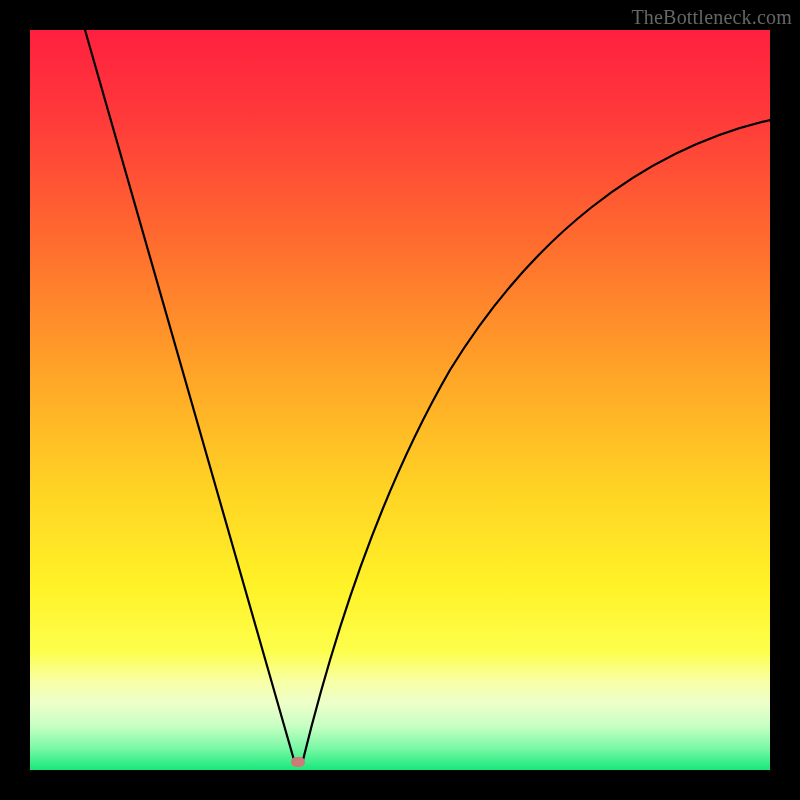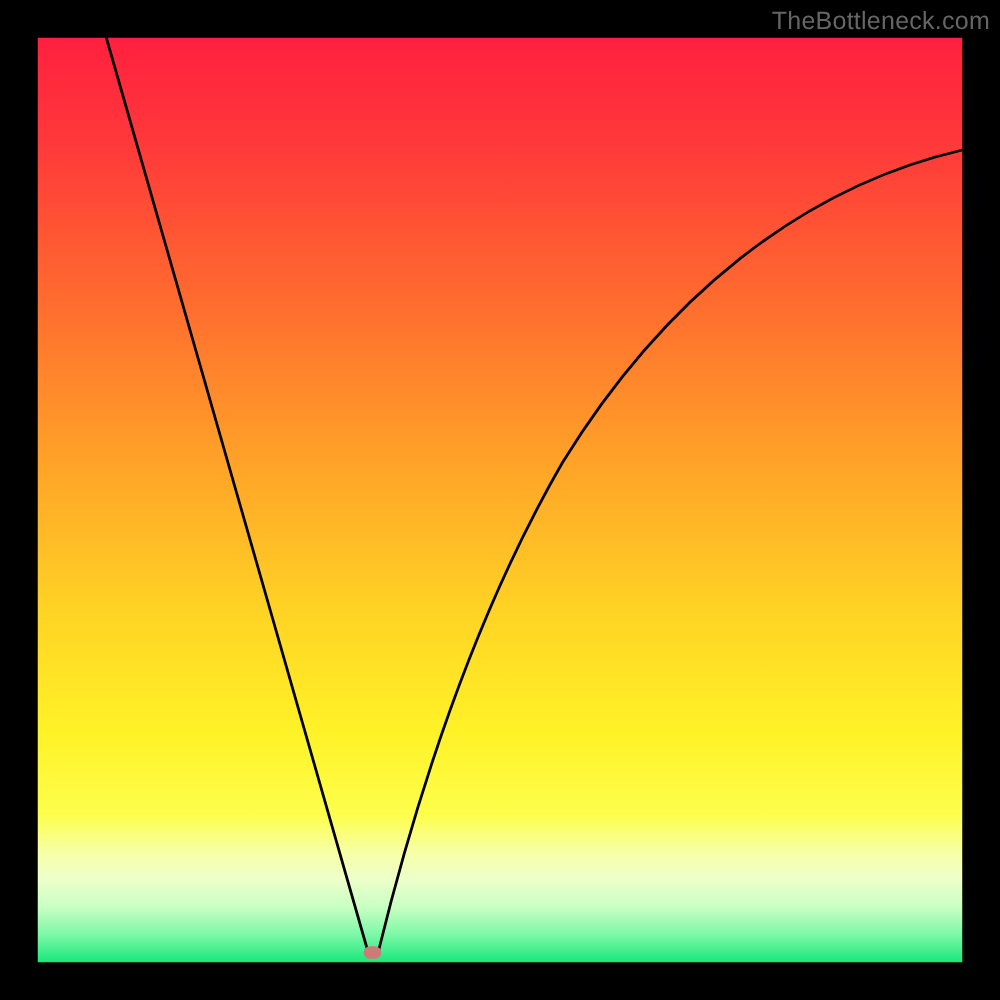"TheBottleneck.com" .wm { font-family: Liberation Sans, sans-serif -> Liberation Serif, serif }
